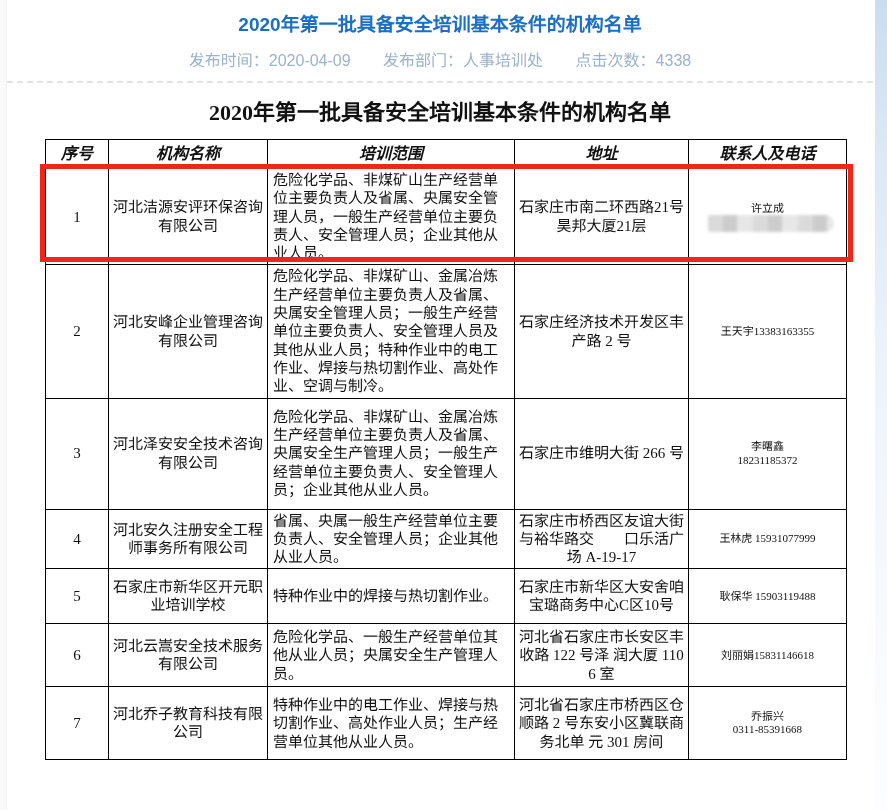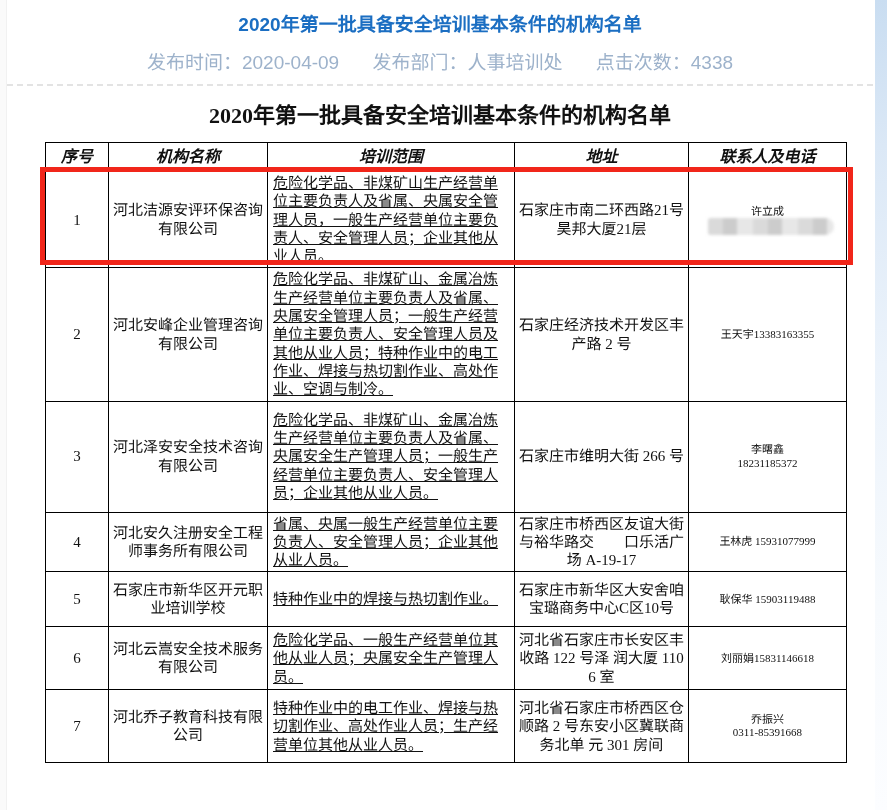"发布时间：2020-04-09 发布部门：人事培训处 点击次数：4338" .page-meta { font-size: 19px -> 16px }
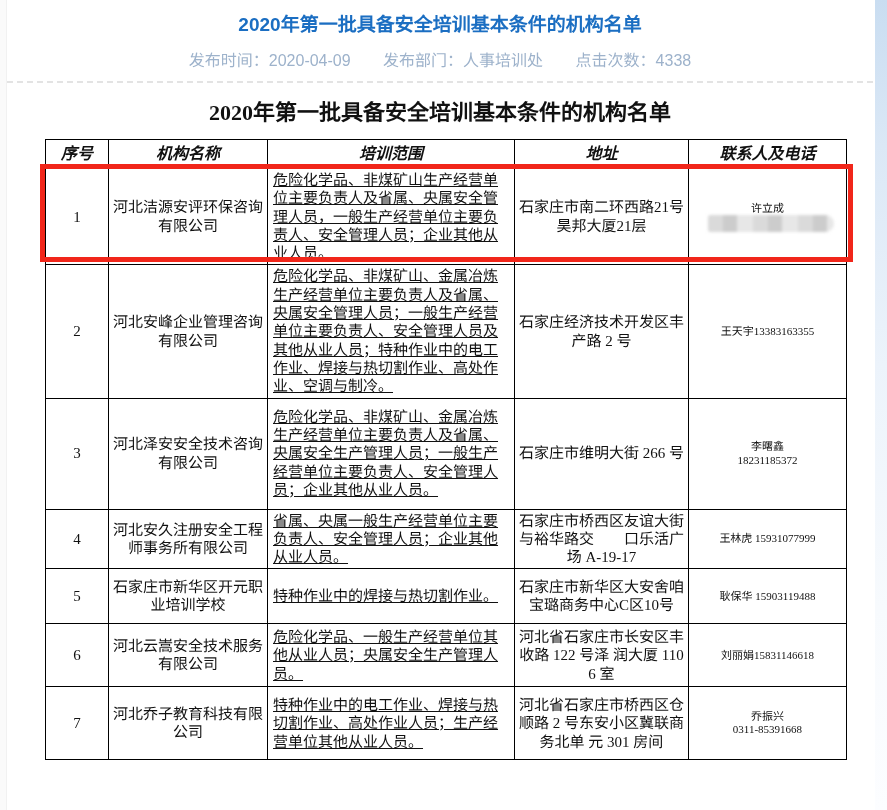"危险化学品、非煤矿山生产经营单位主要负责人及省属、央属安全管理人员，一般生产经营" td.scope { text-decoration: underline -> none }
